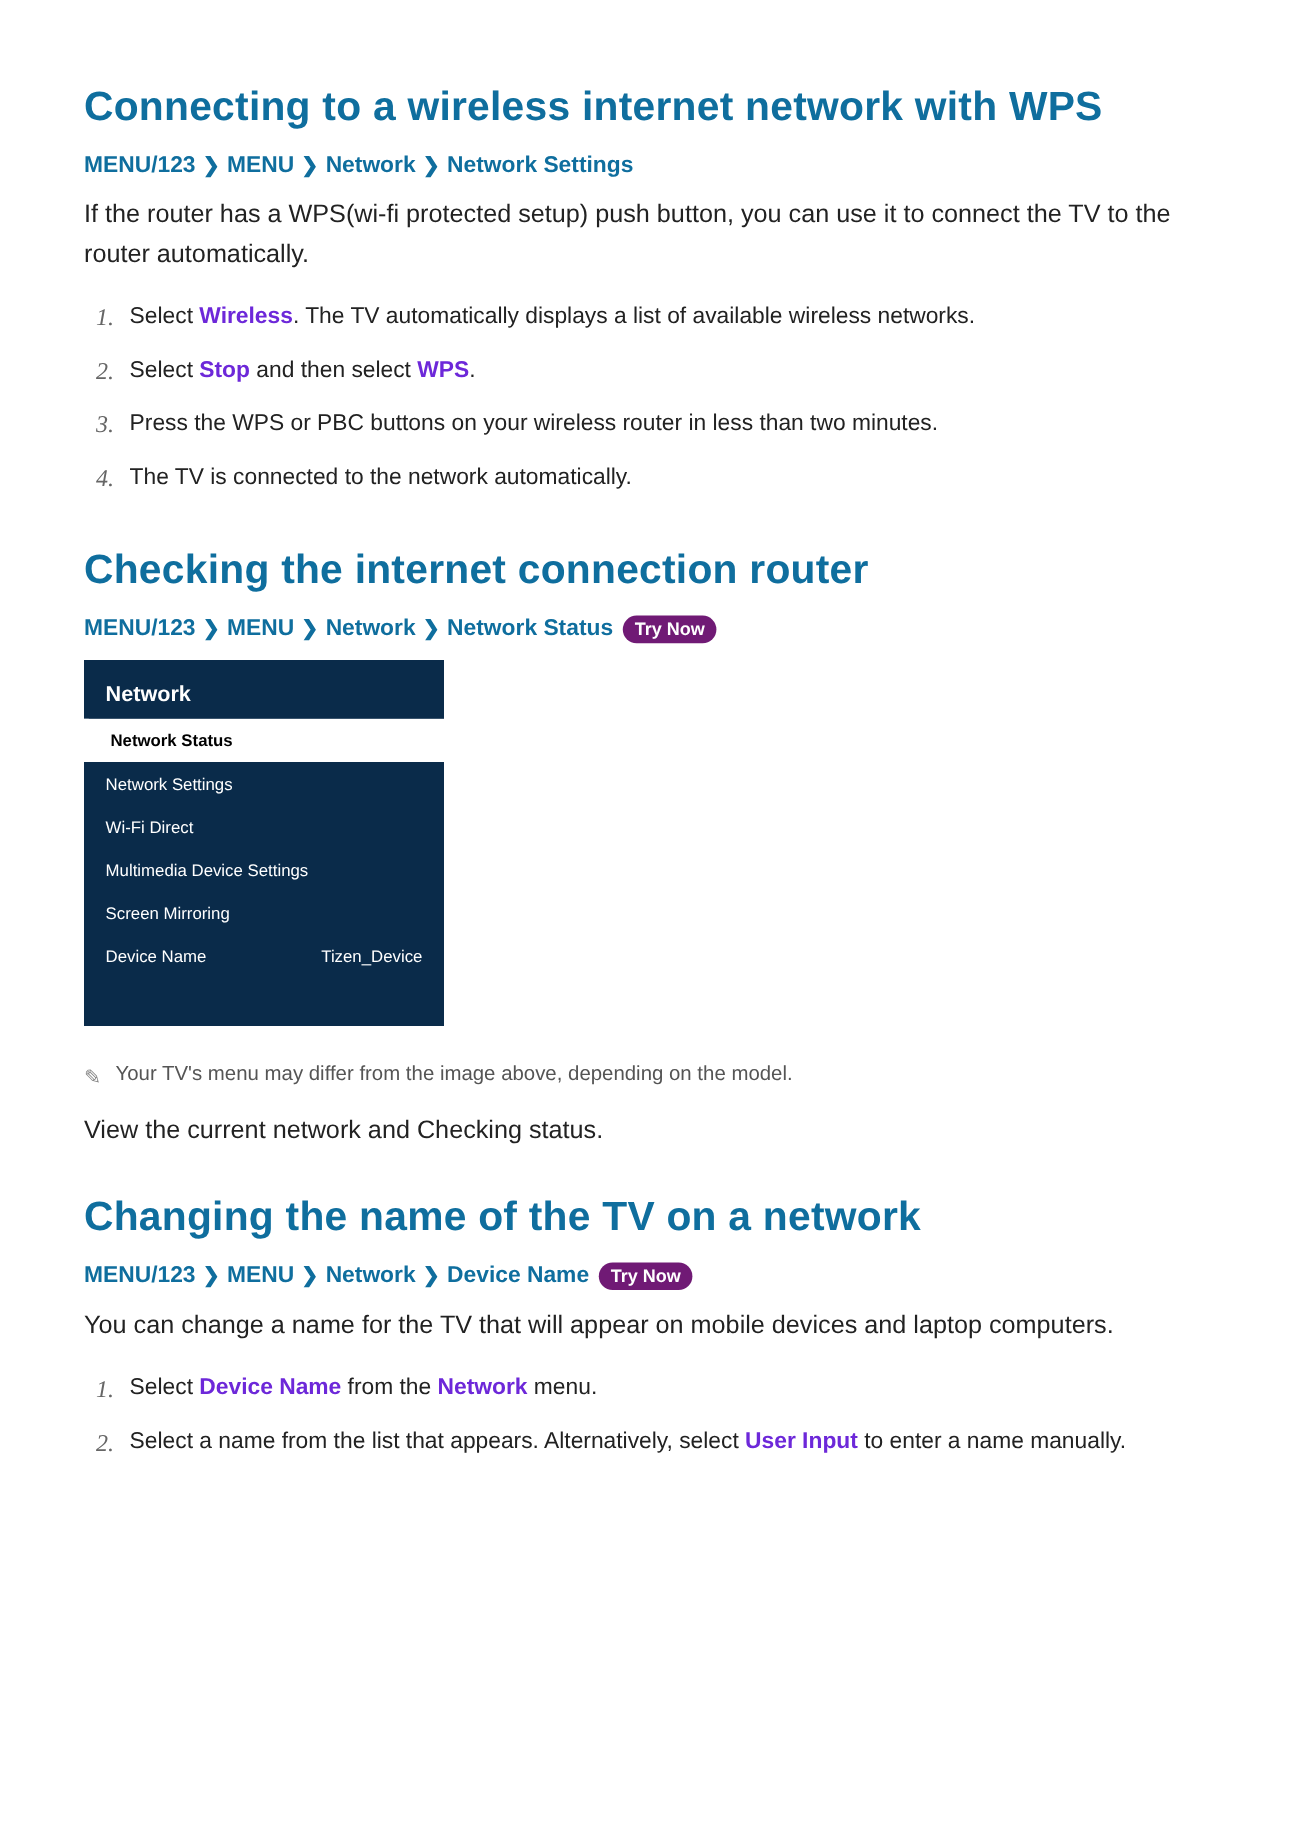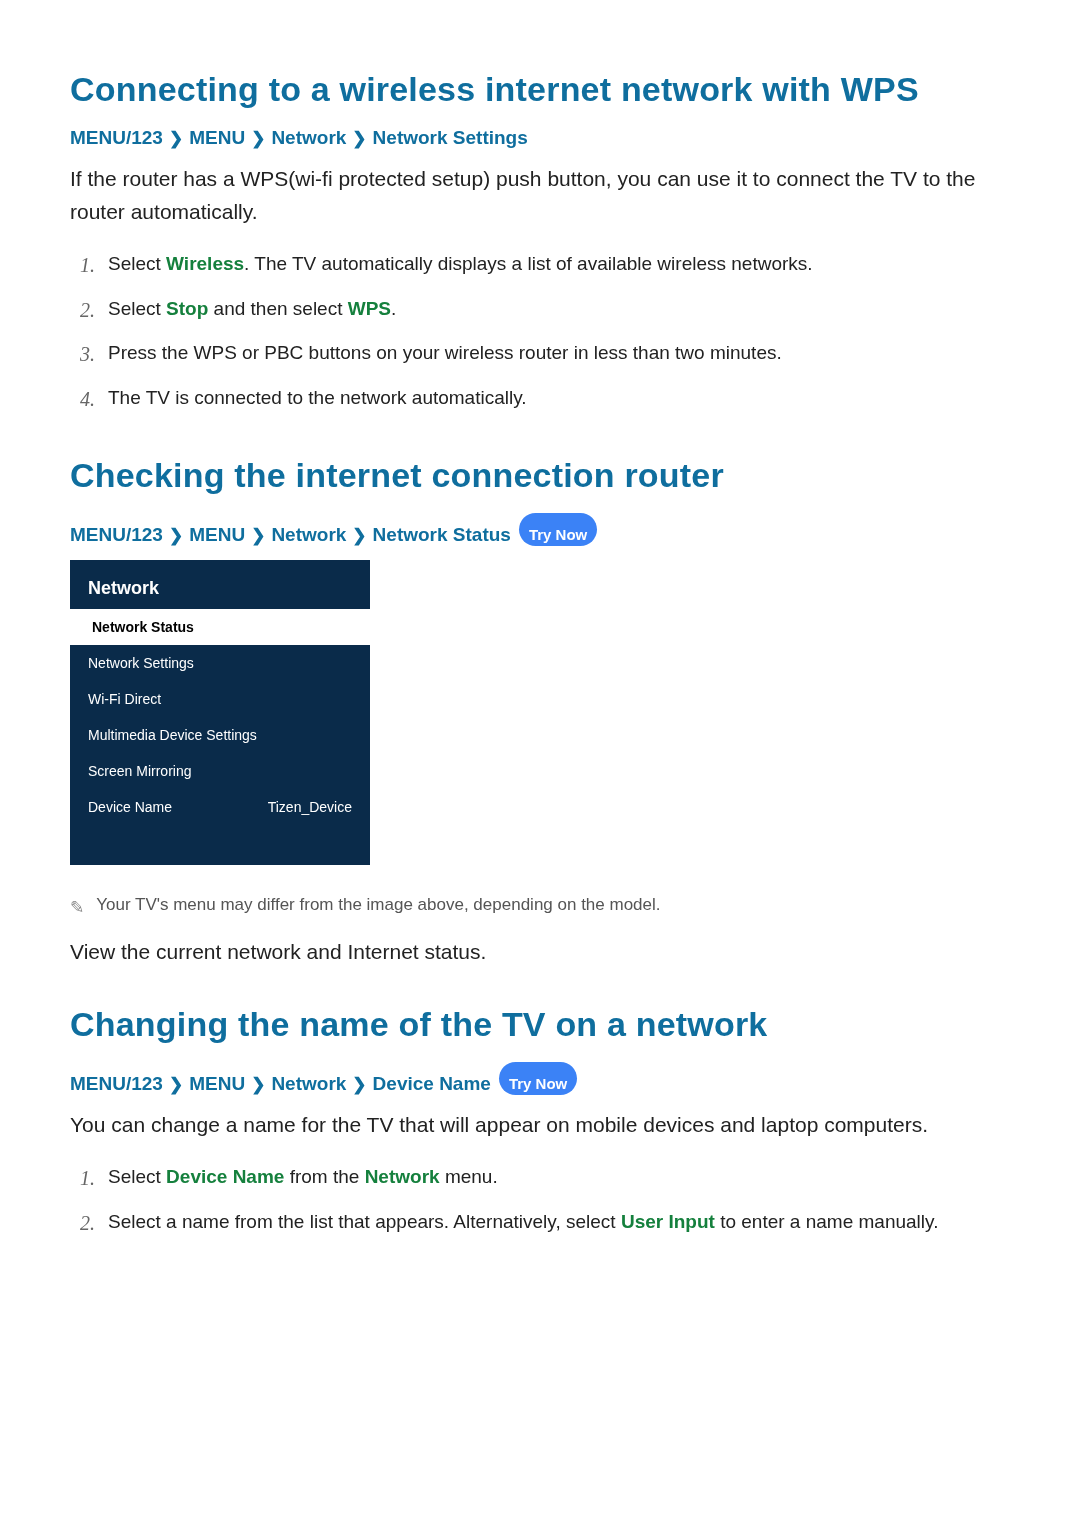"MENU/123" .crumbs { align-items: flex-end -> flex-start }
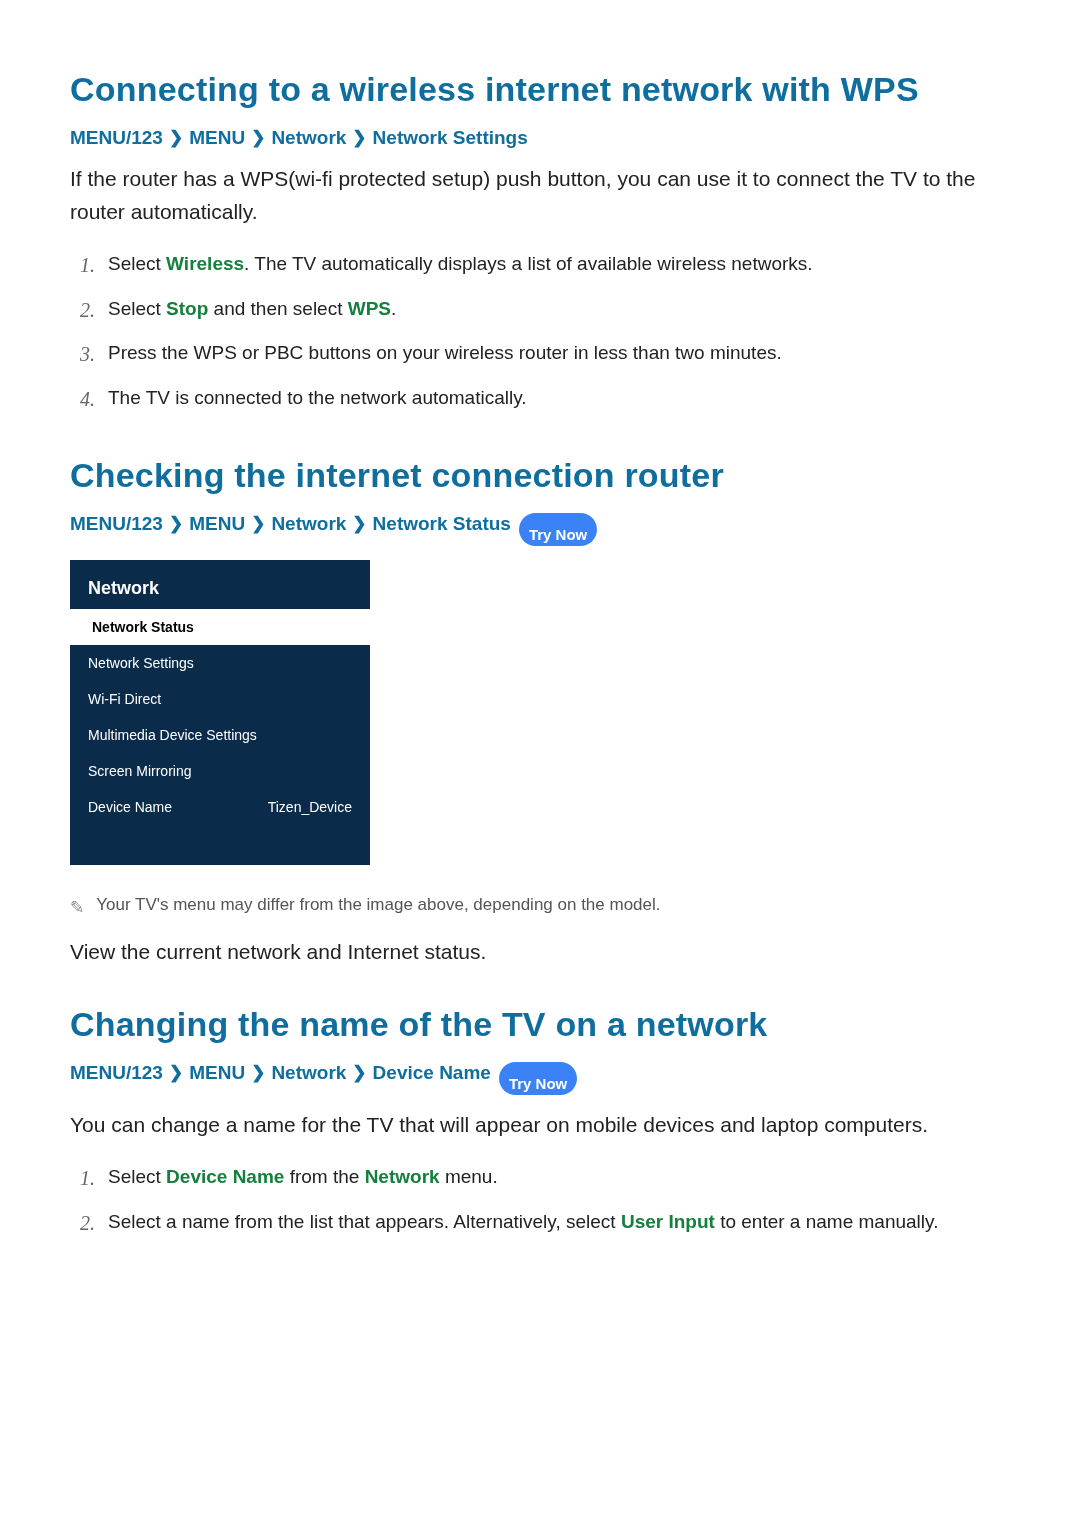"Wireless" .accent { color: #15803d -> #6d28d9 }
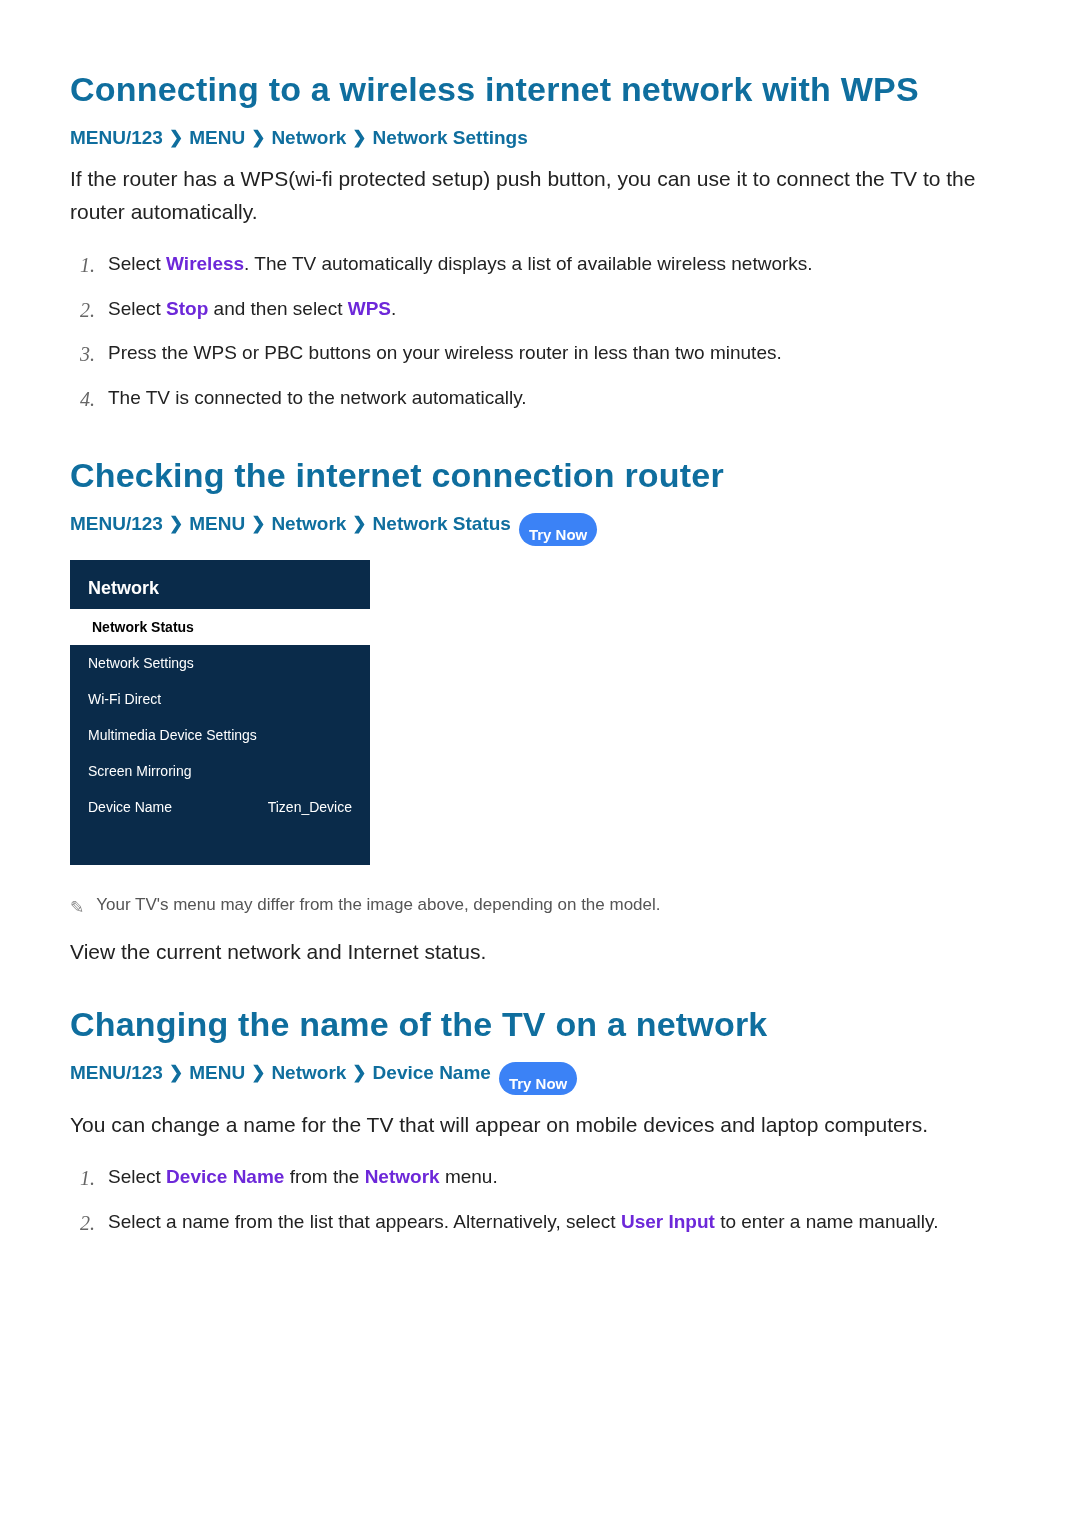"Try Now" .pill { background: #3b82f6 -> #701a75; padding: 13px 10px 3px 10px -> 3px 10px 3px 10px }
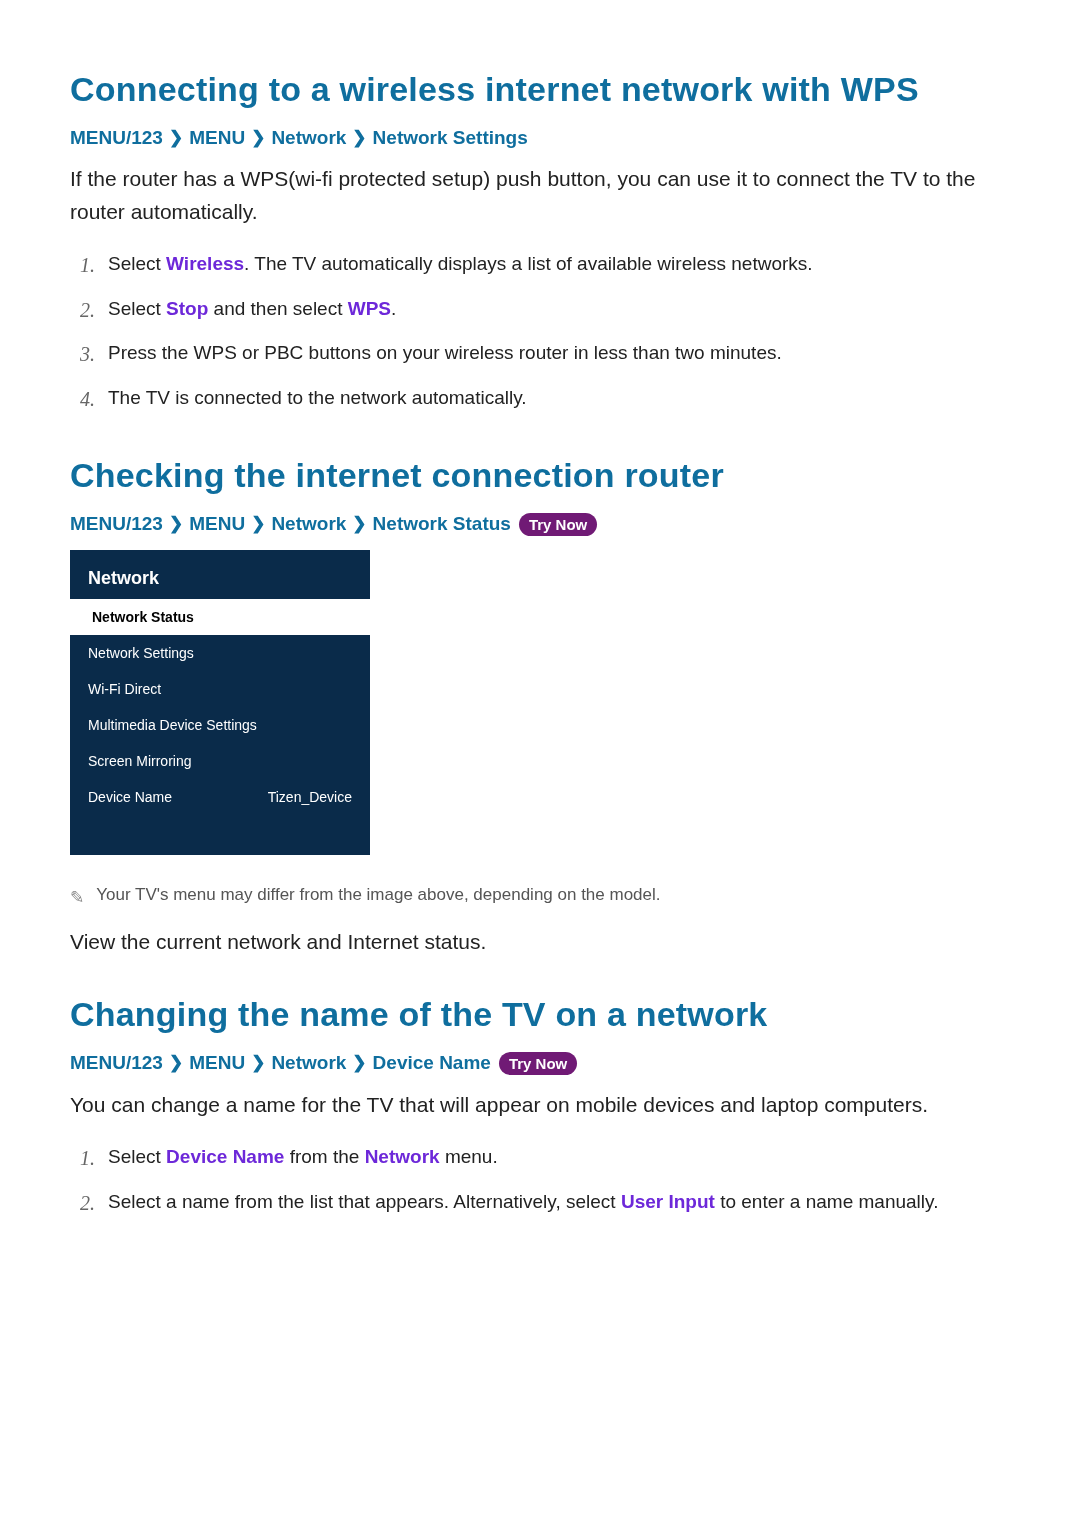"View the current network and" p.body { text: Internet -> Checking }
